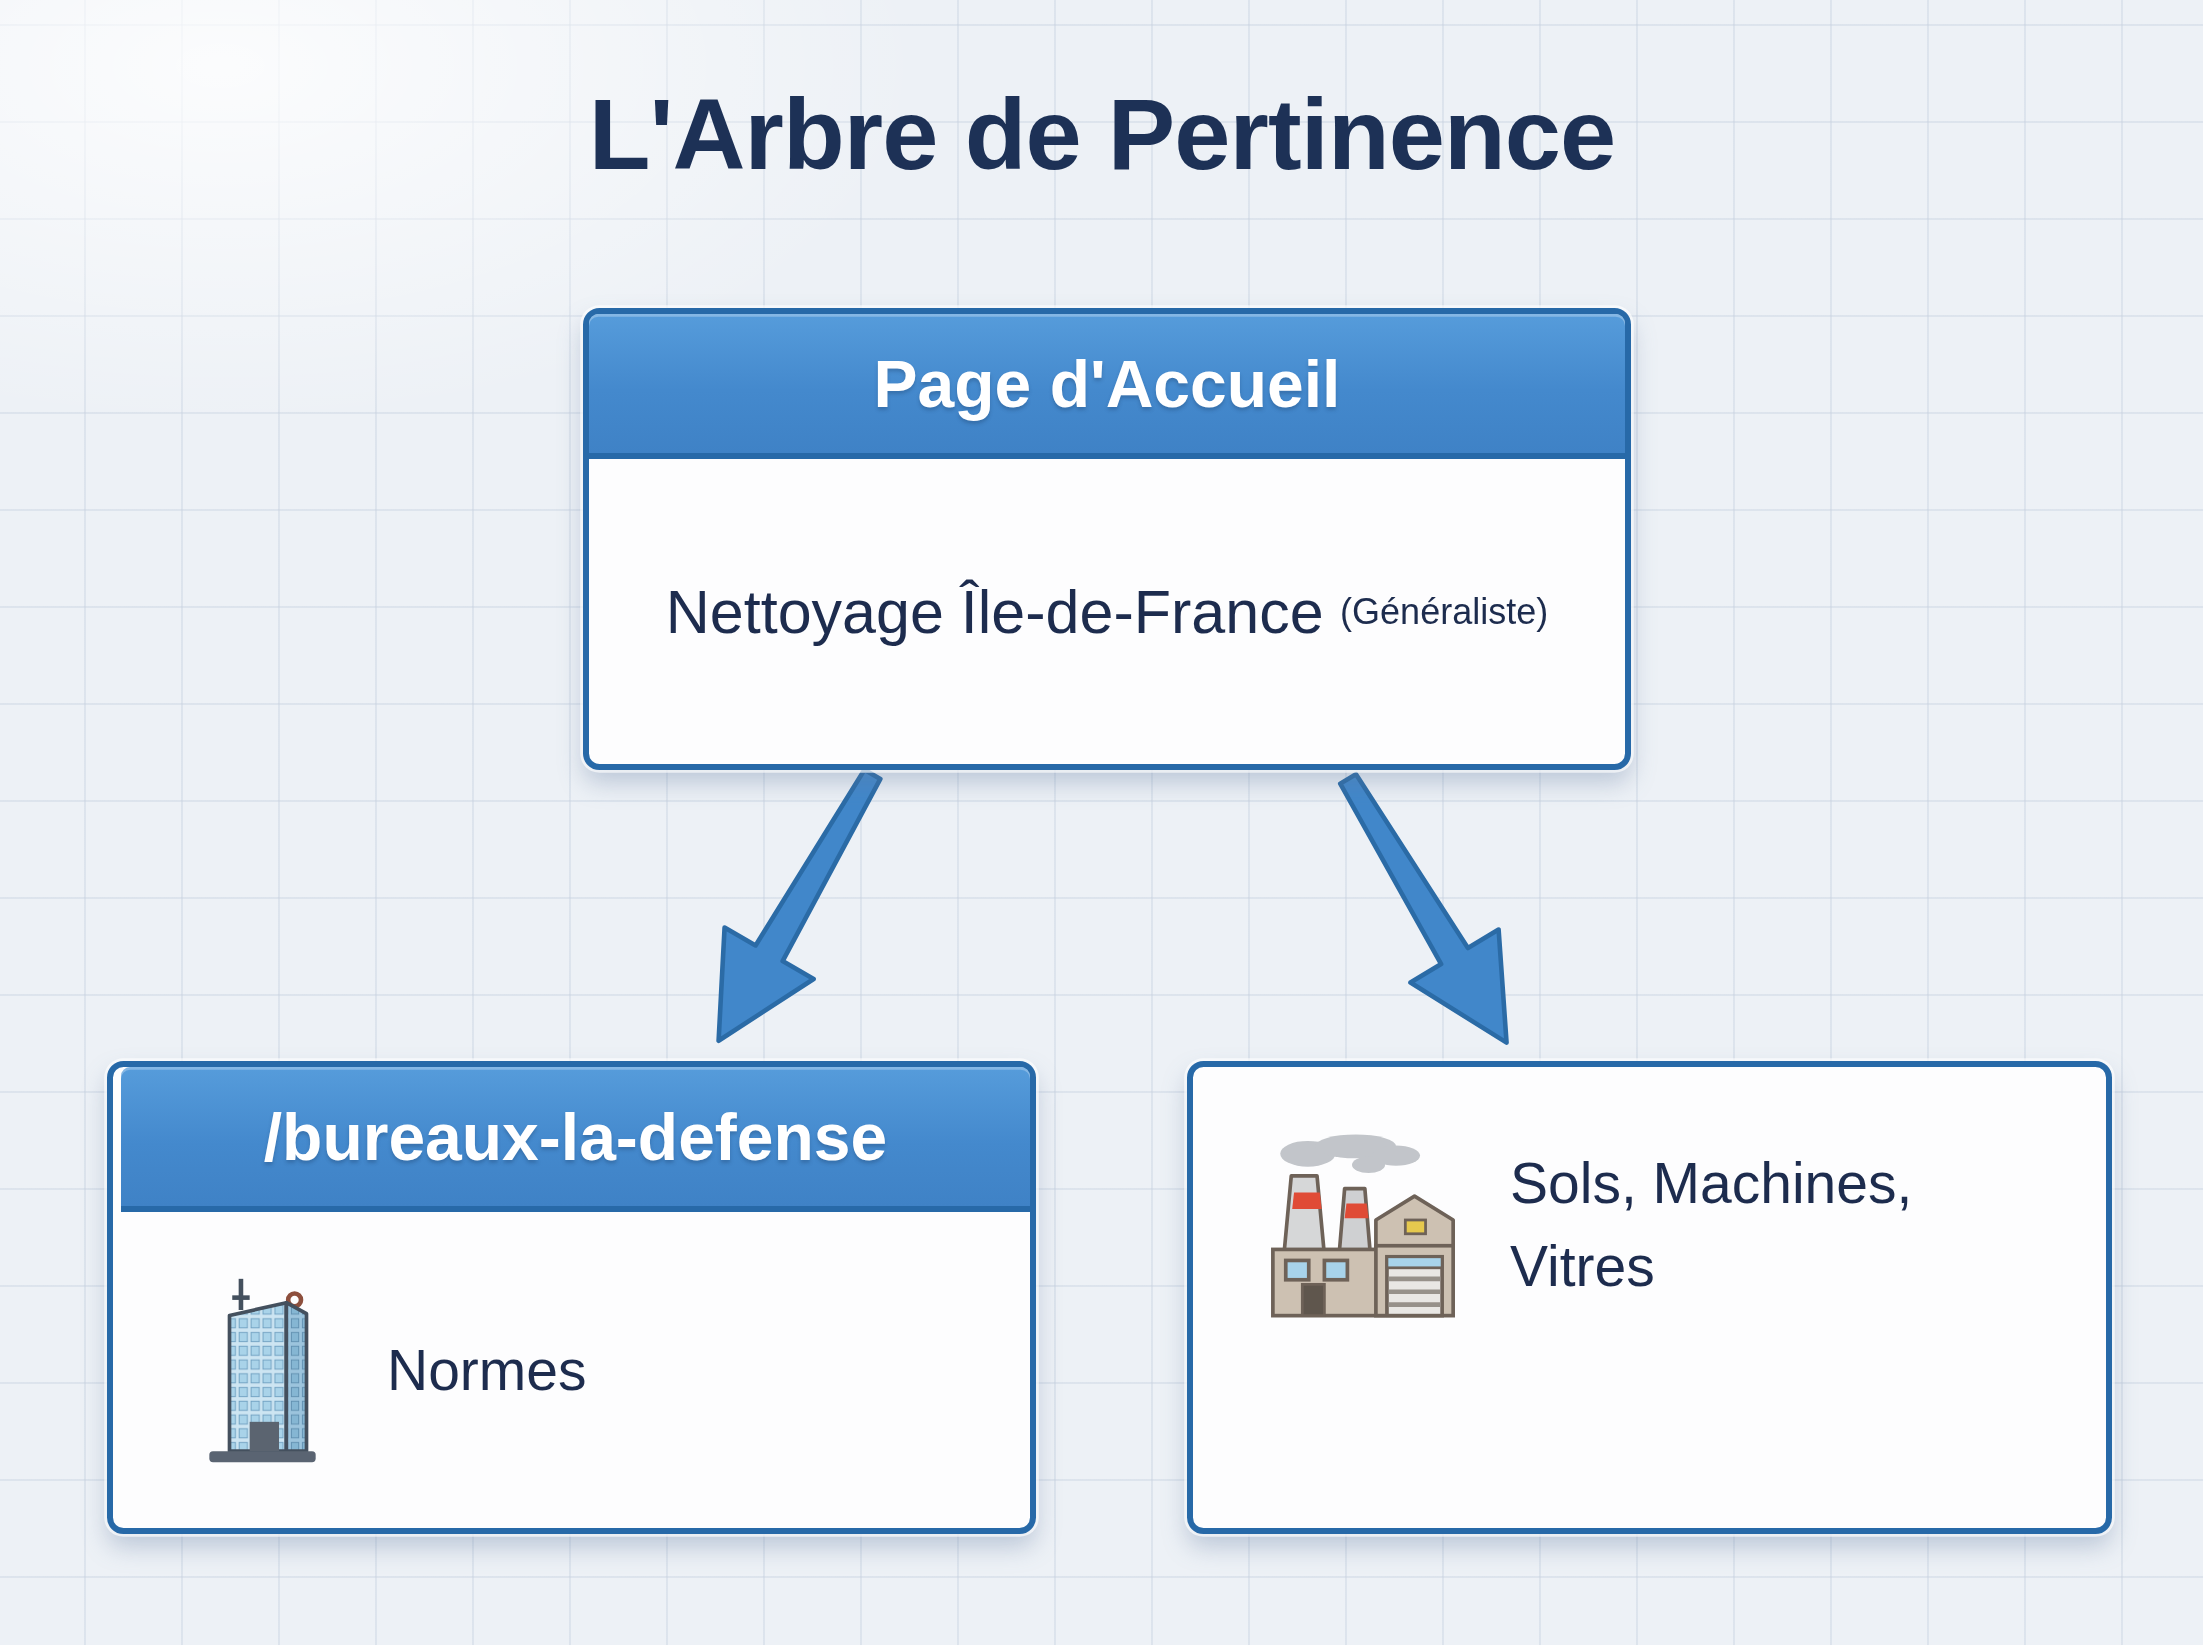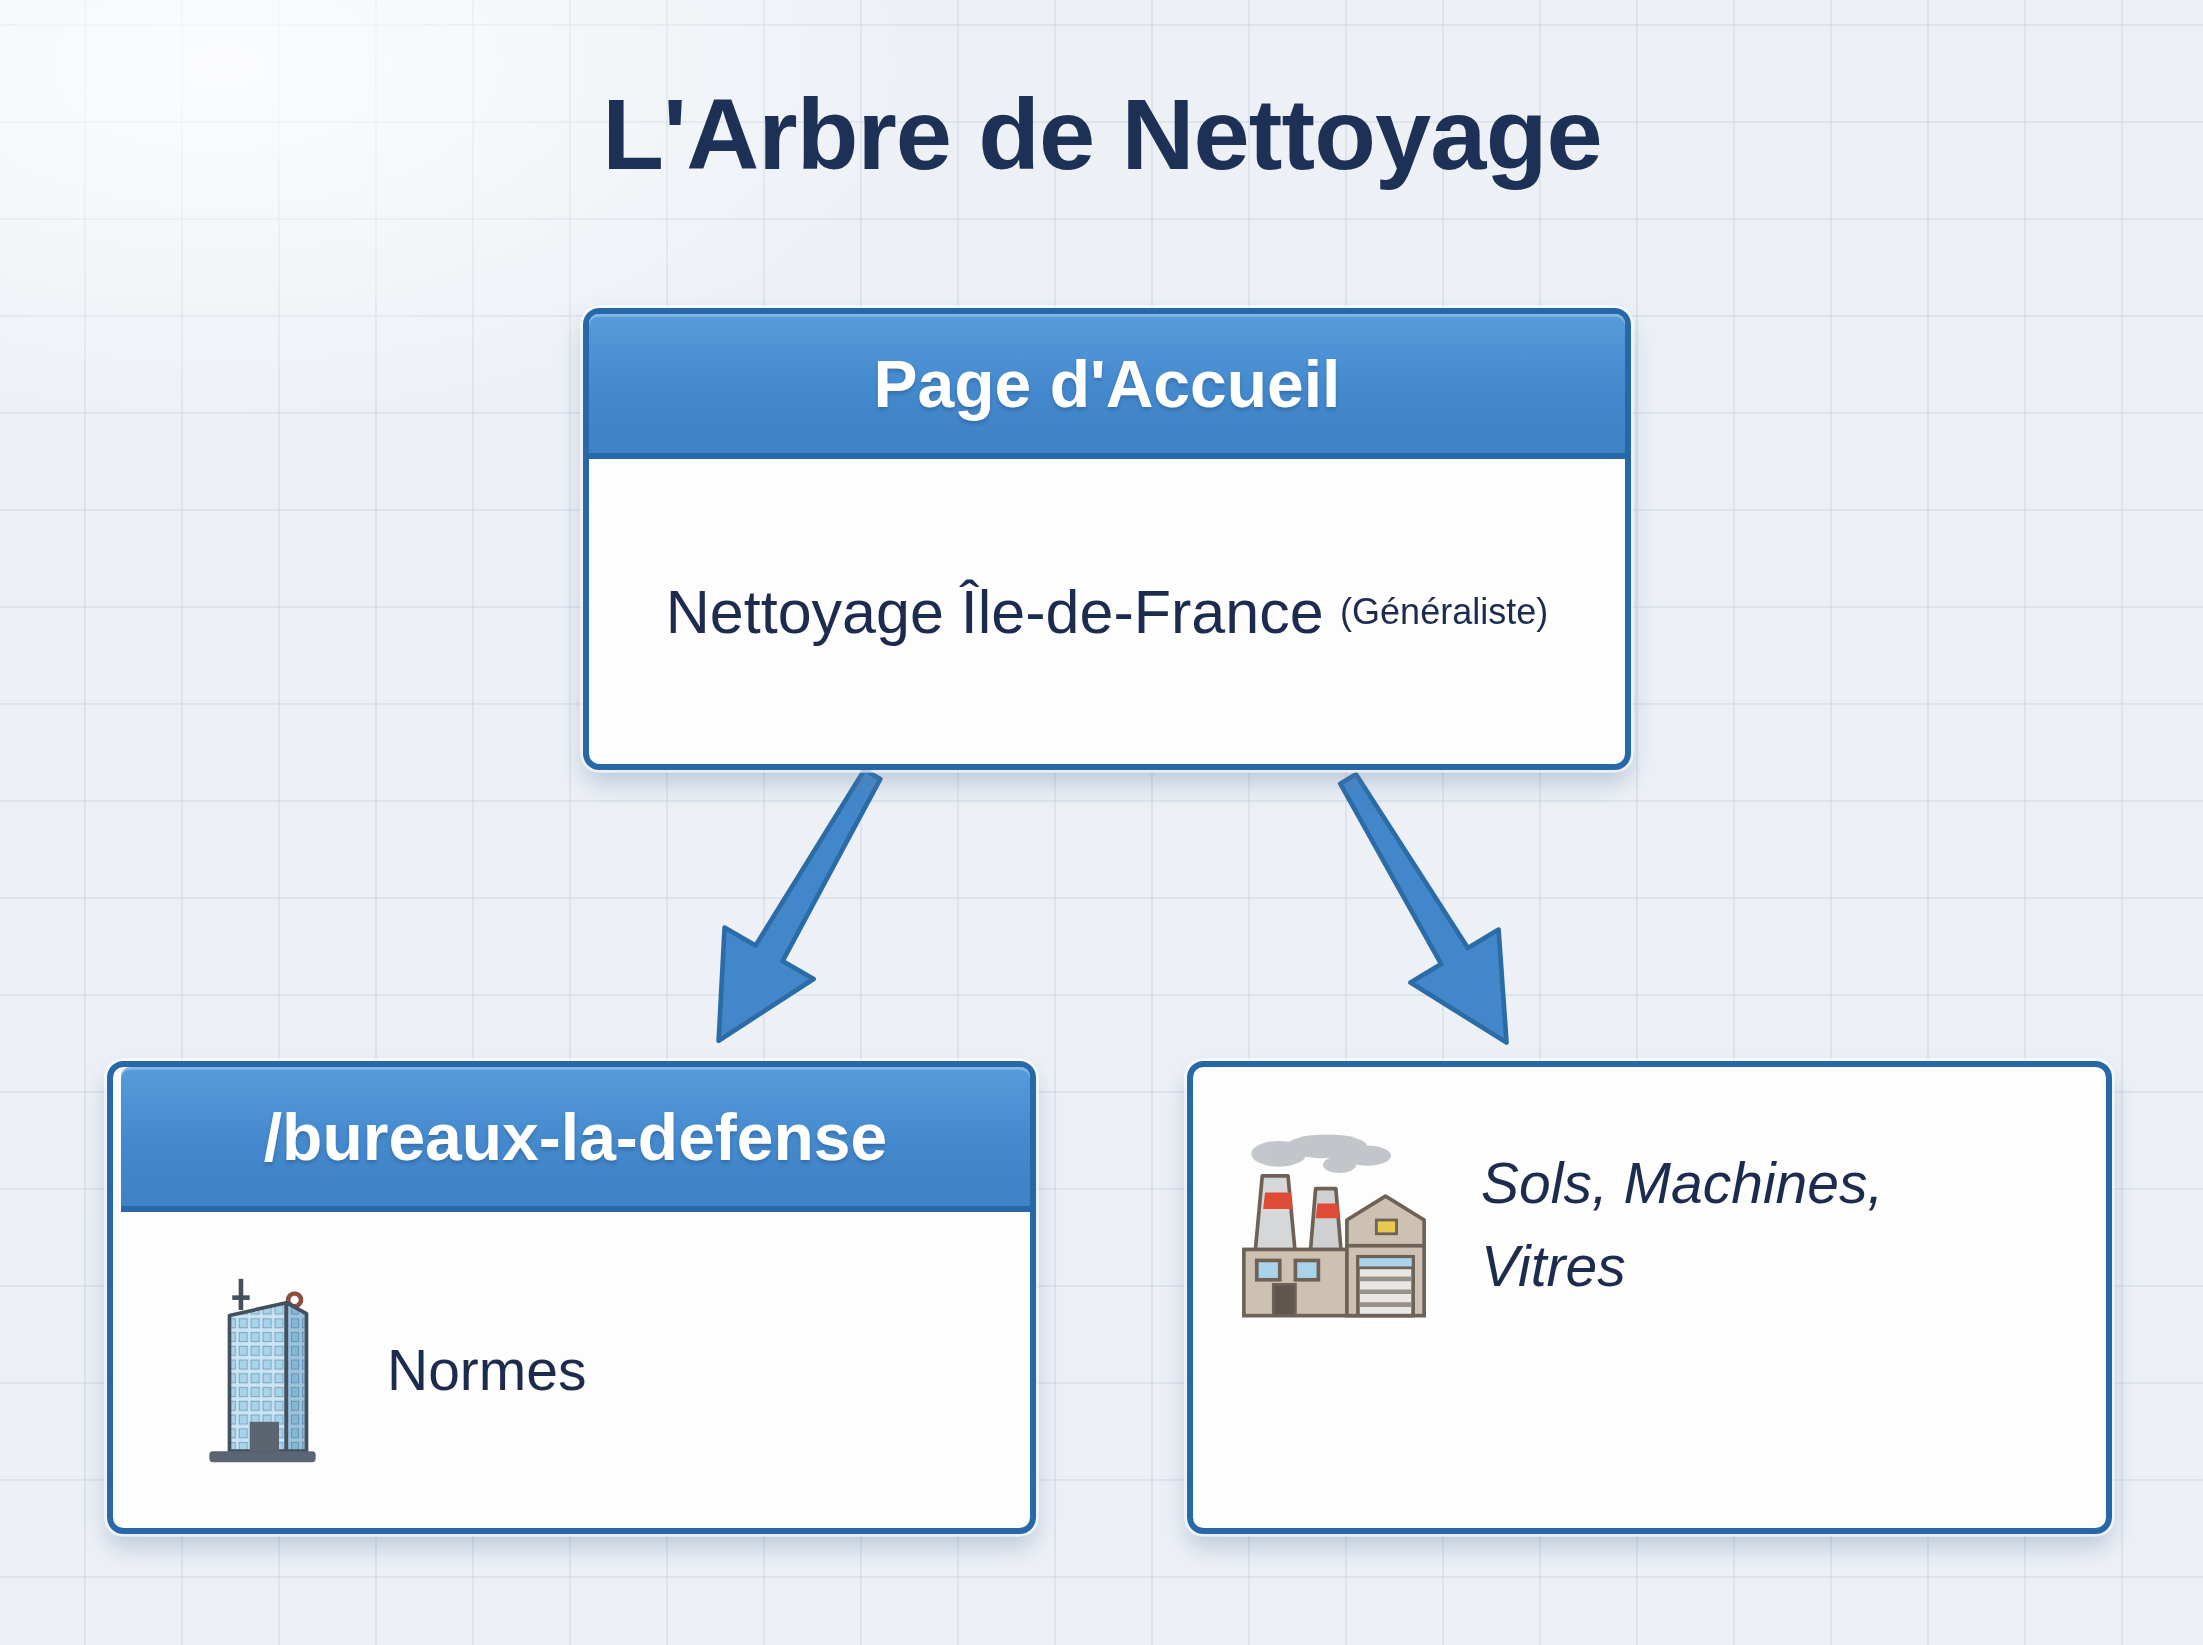"L'Arbre de Nettoyage" div.page-title { text: Nettoyage -> Pertinence }
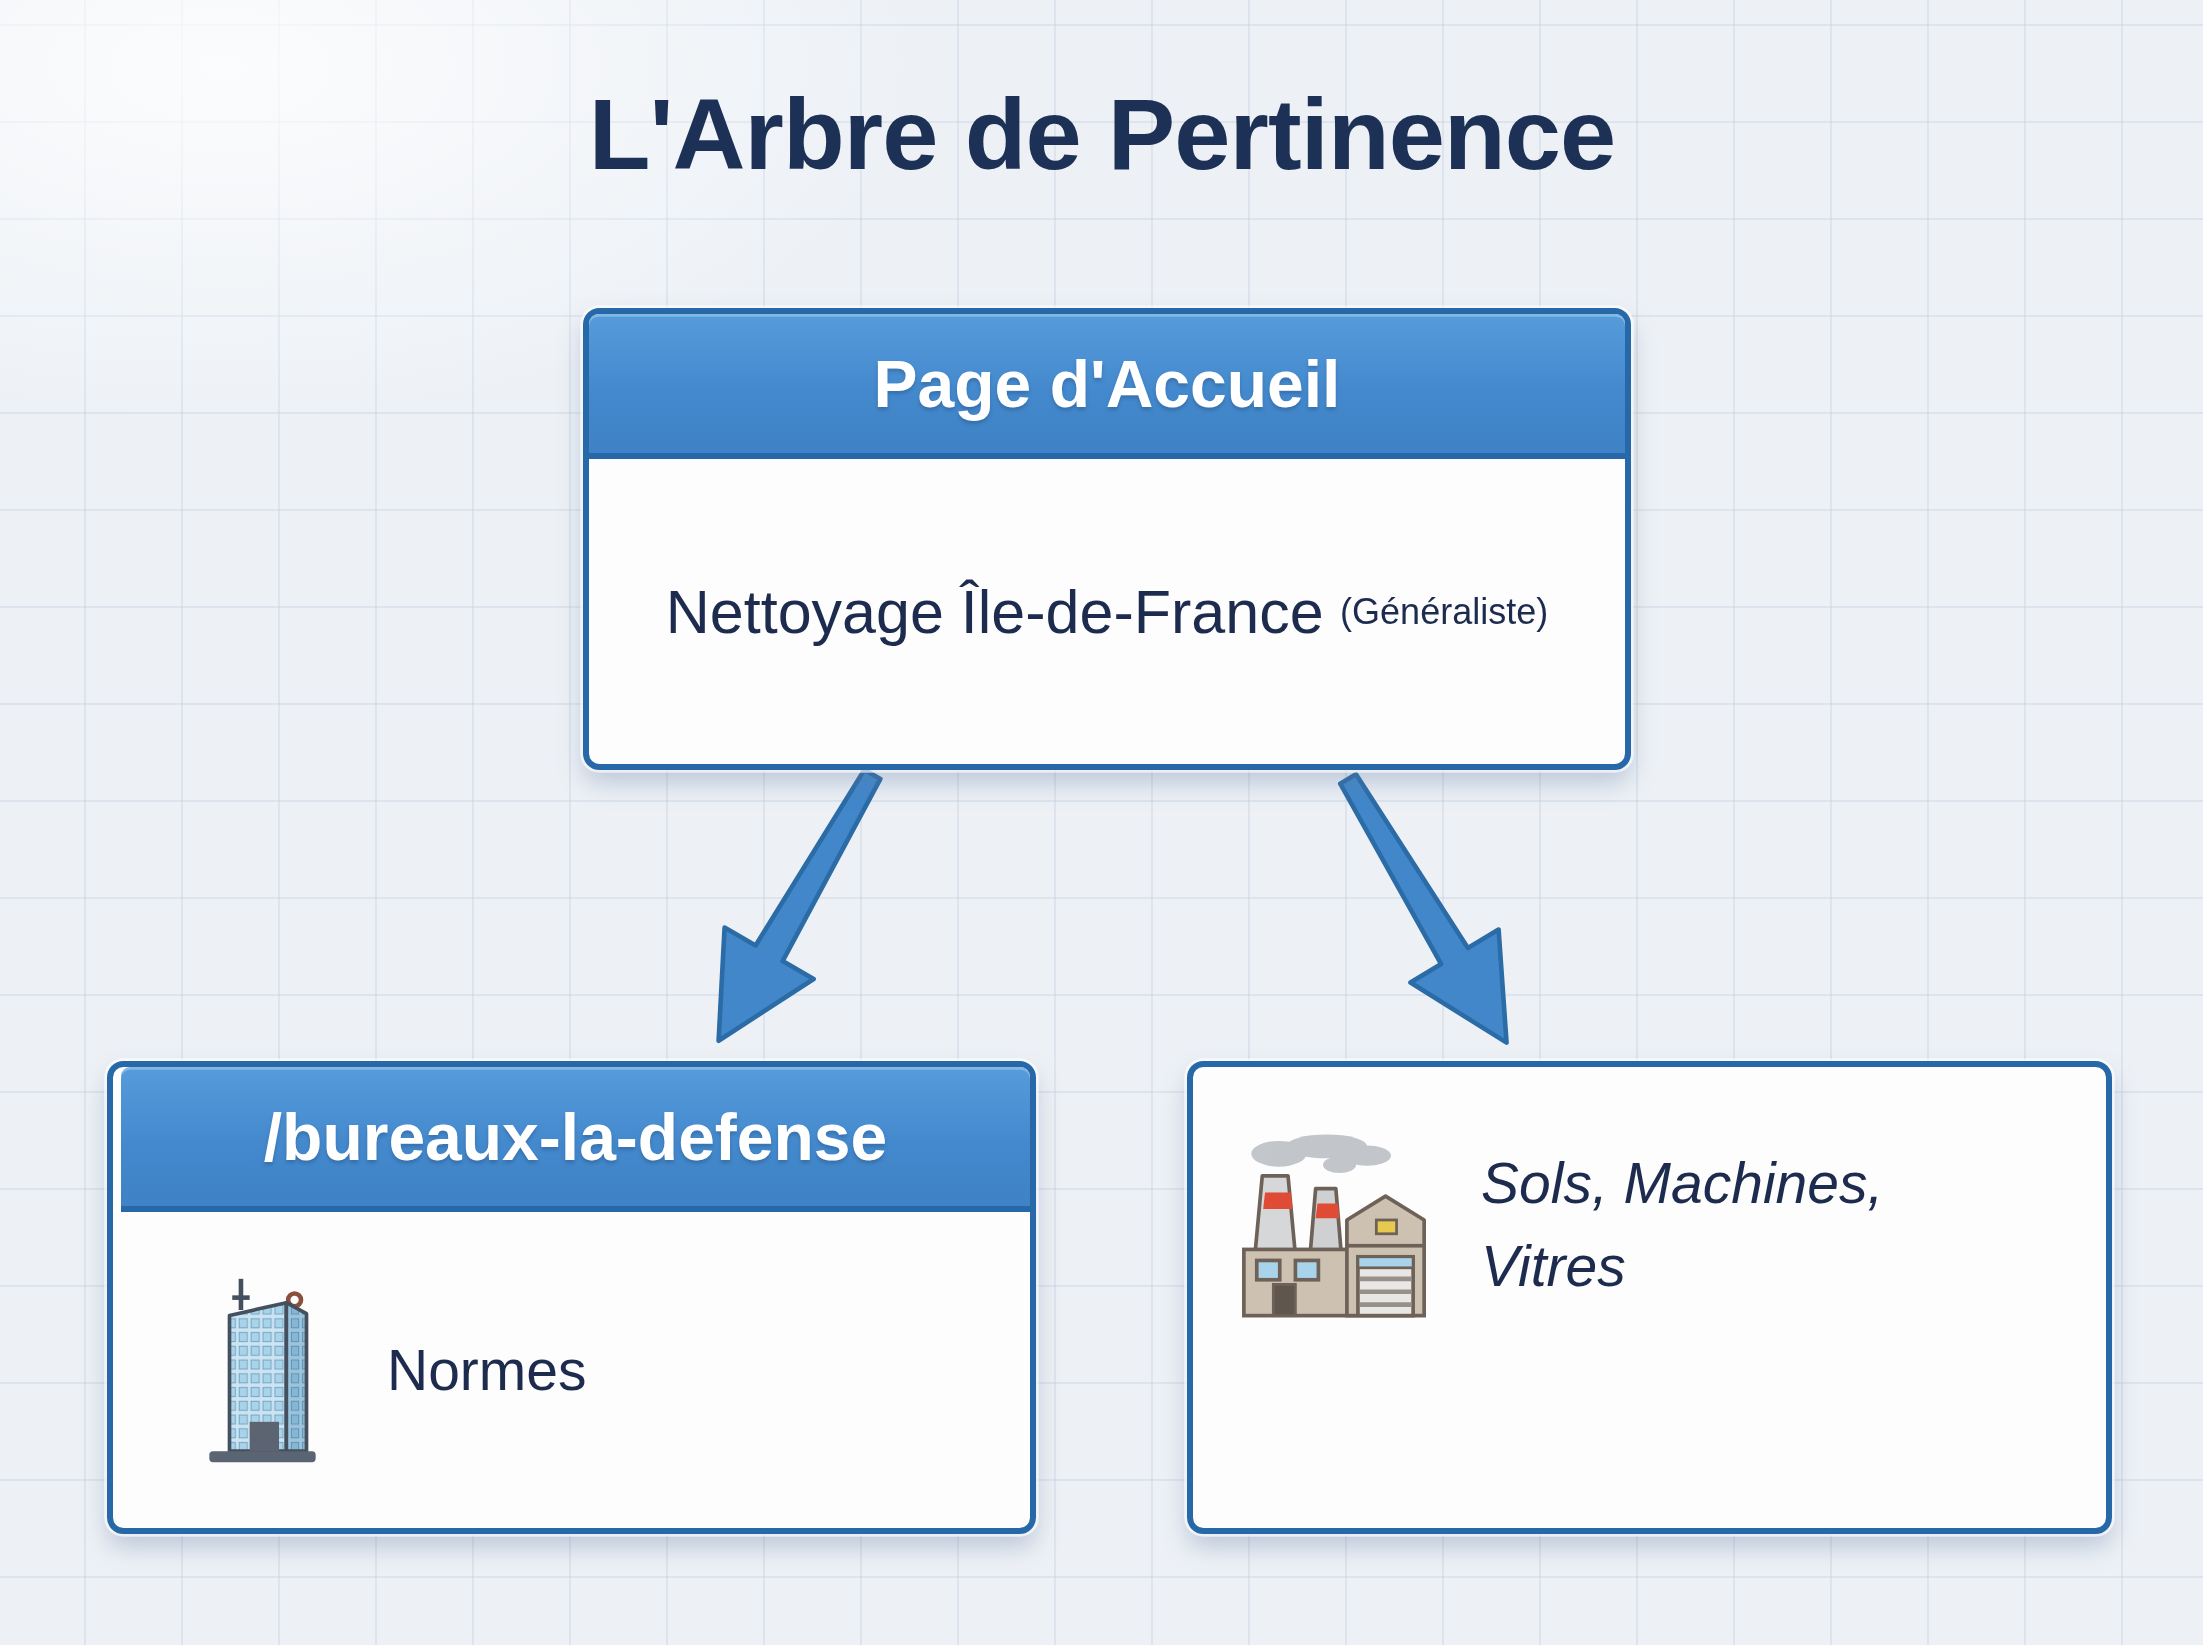"Sols, Machines," .node-child-right .child-body { font-style: italic -> none; padding-left: 38px -> 67px }
